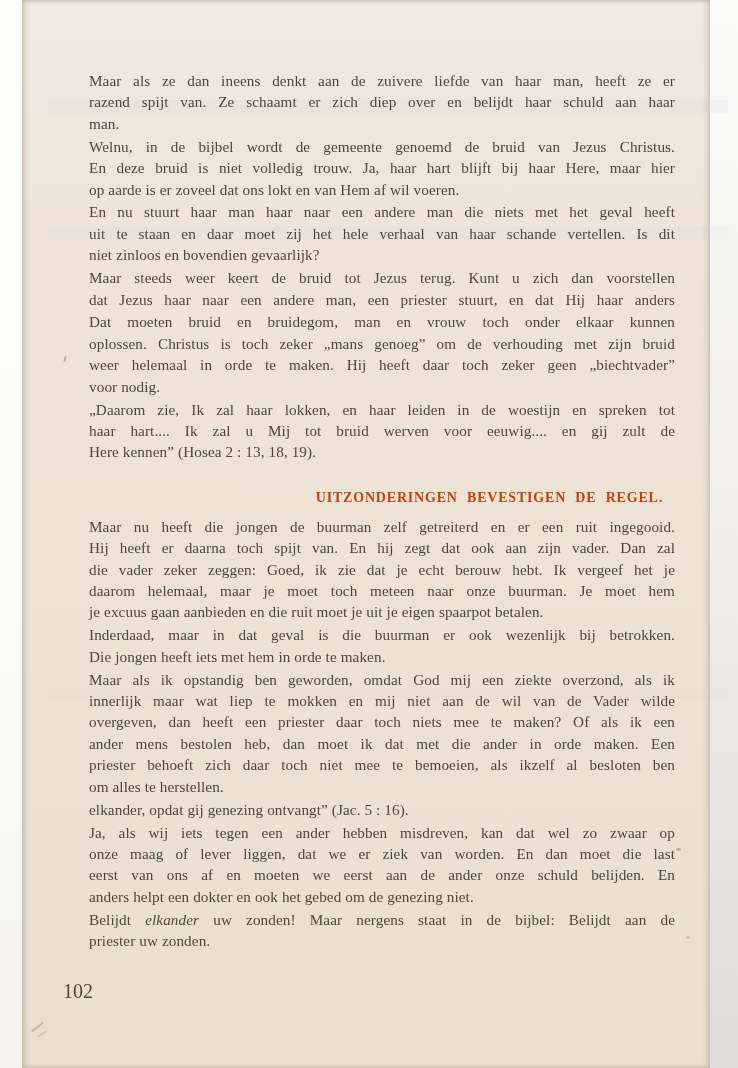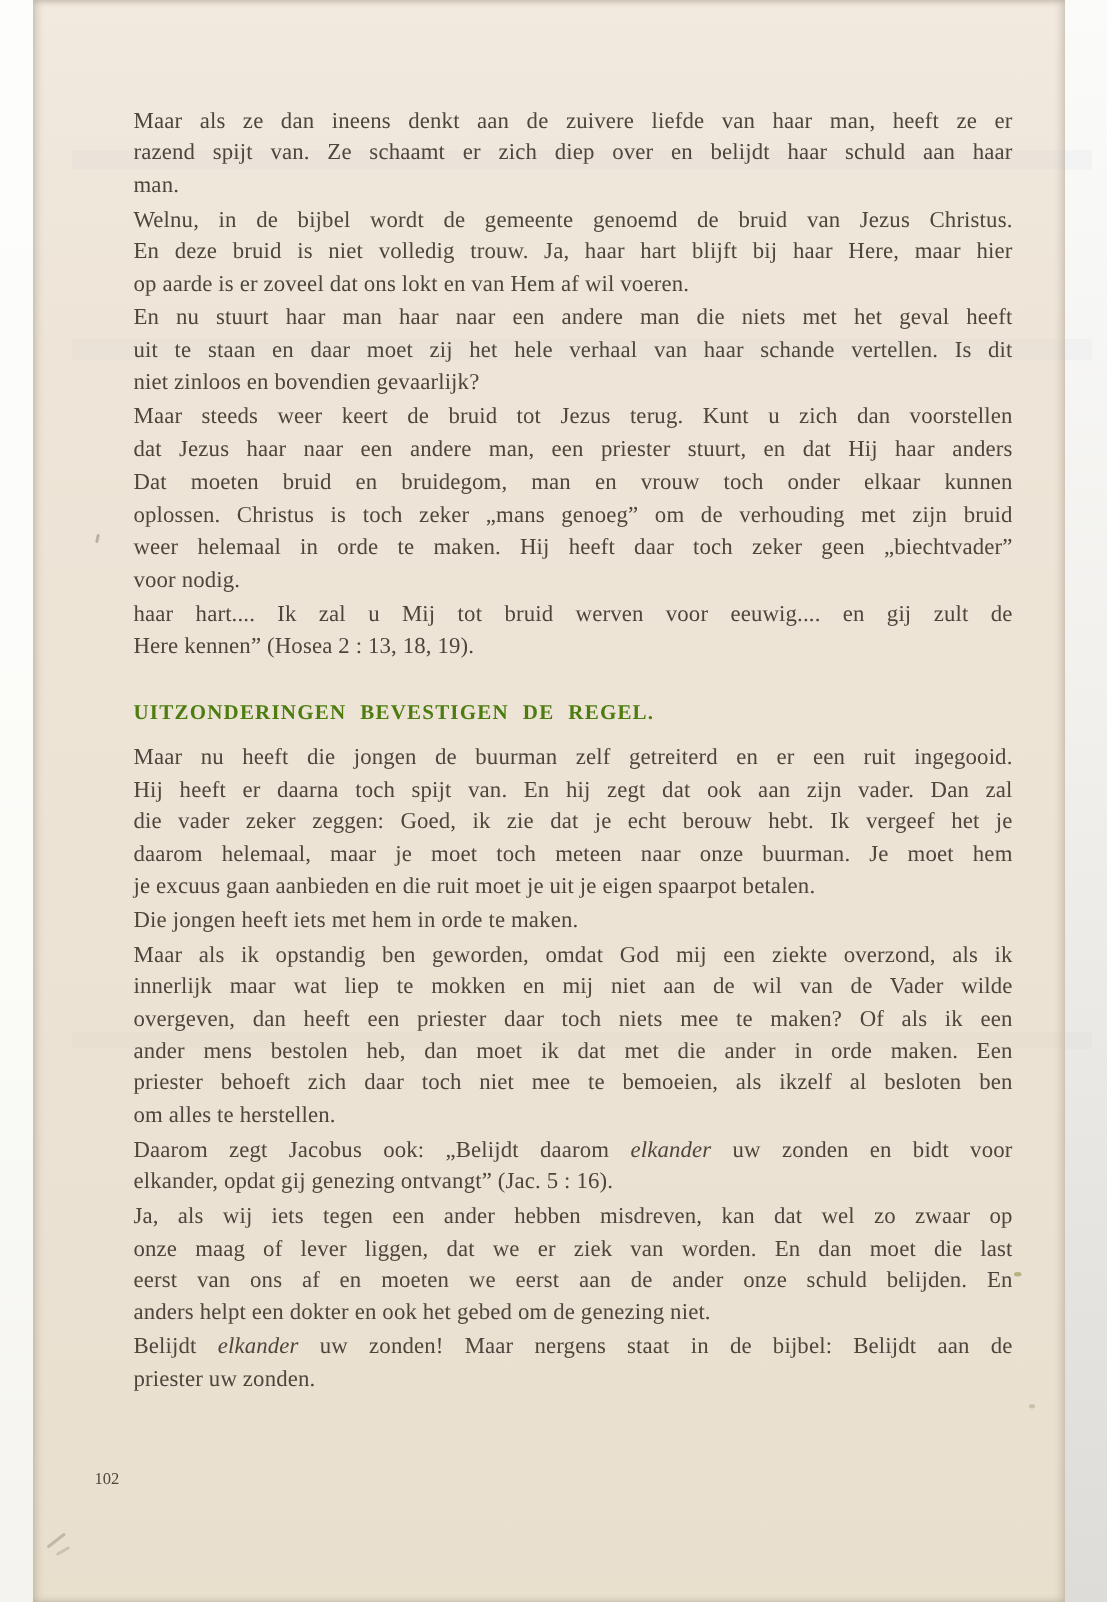"„Daarom zie, Ik zal haar" div.line { html: none -> <div><span>„Daarom zie, Ik zal haar lokken, en haar leiden in de woestijn en spreken tot</span></div> }
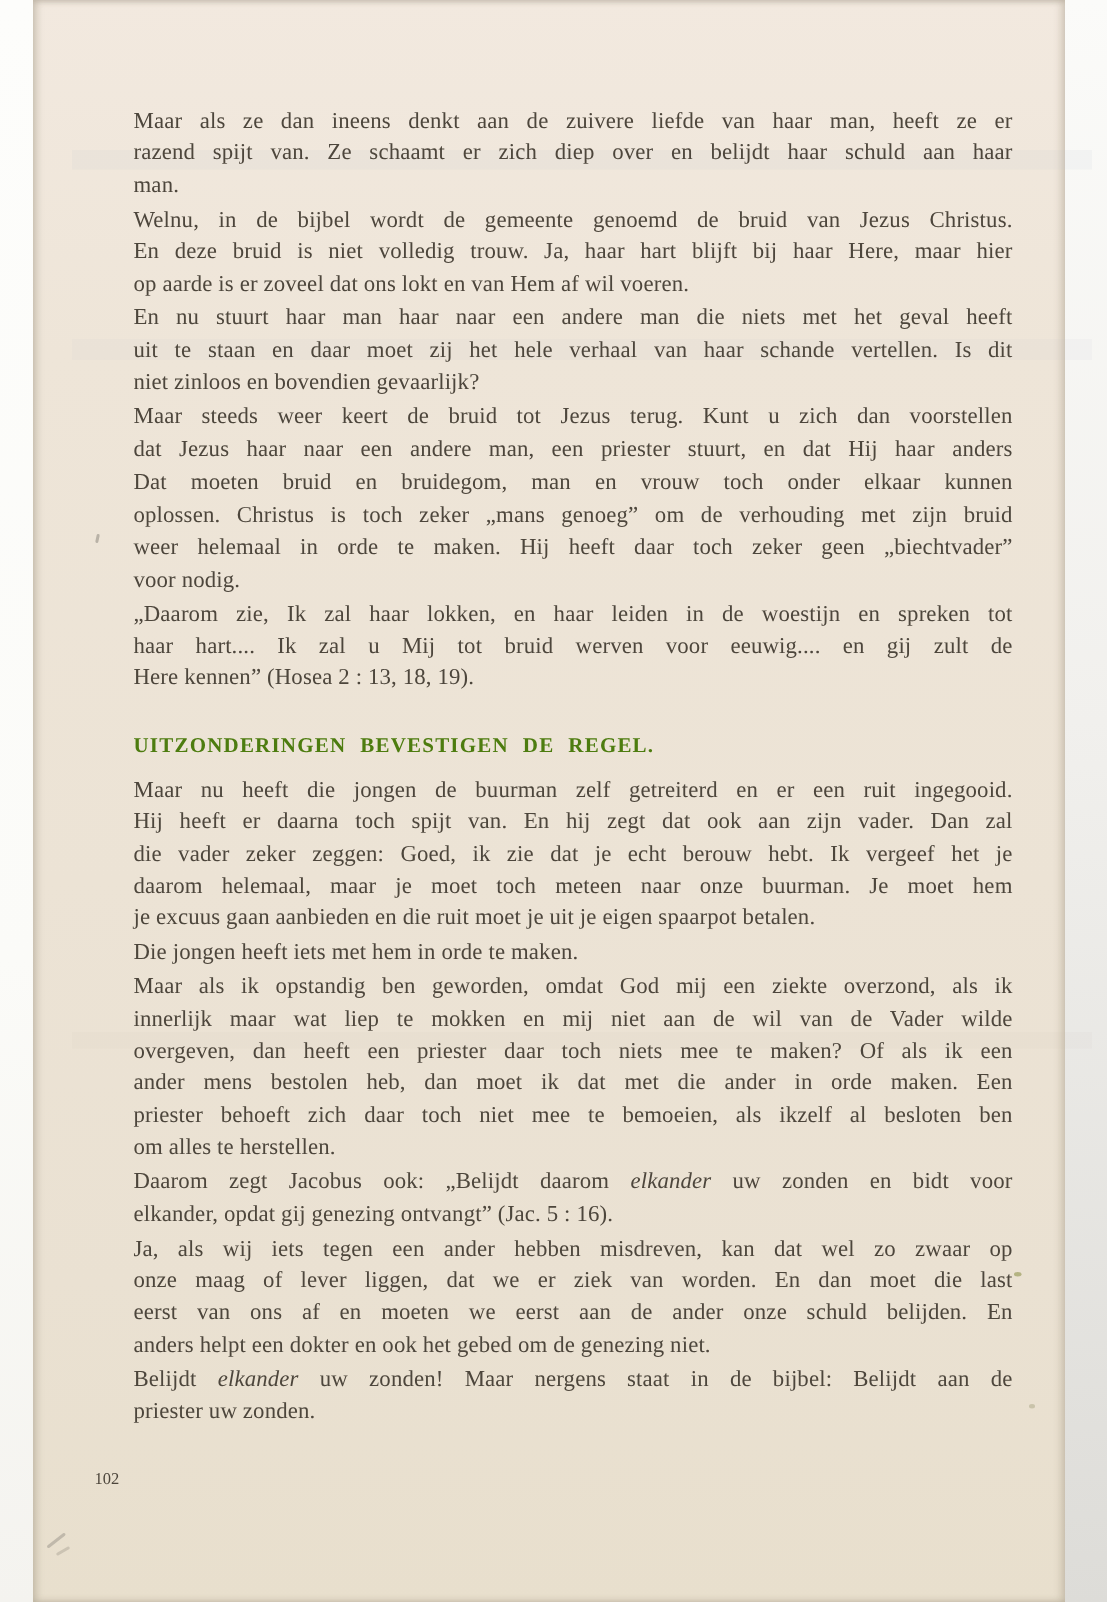"UITZONDERINGEN BEVESTIGEN DE REGEL." .heading-block { color: #4d7c0f -> #c2410c; text-align: none -> right }
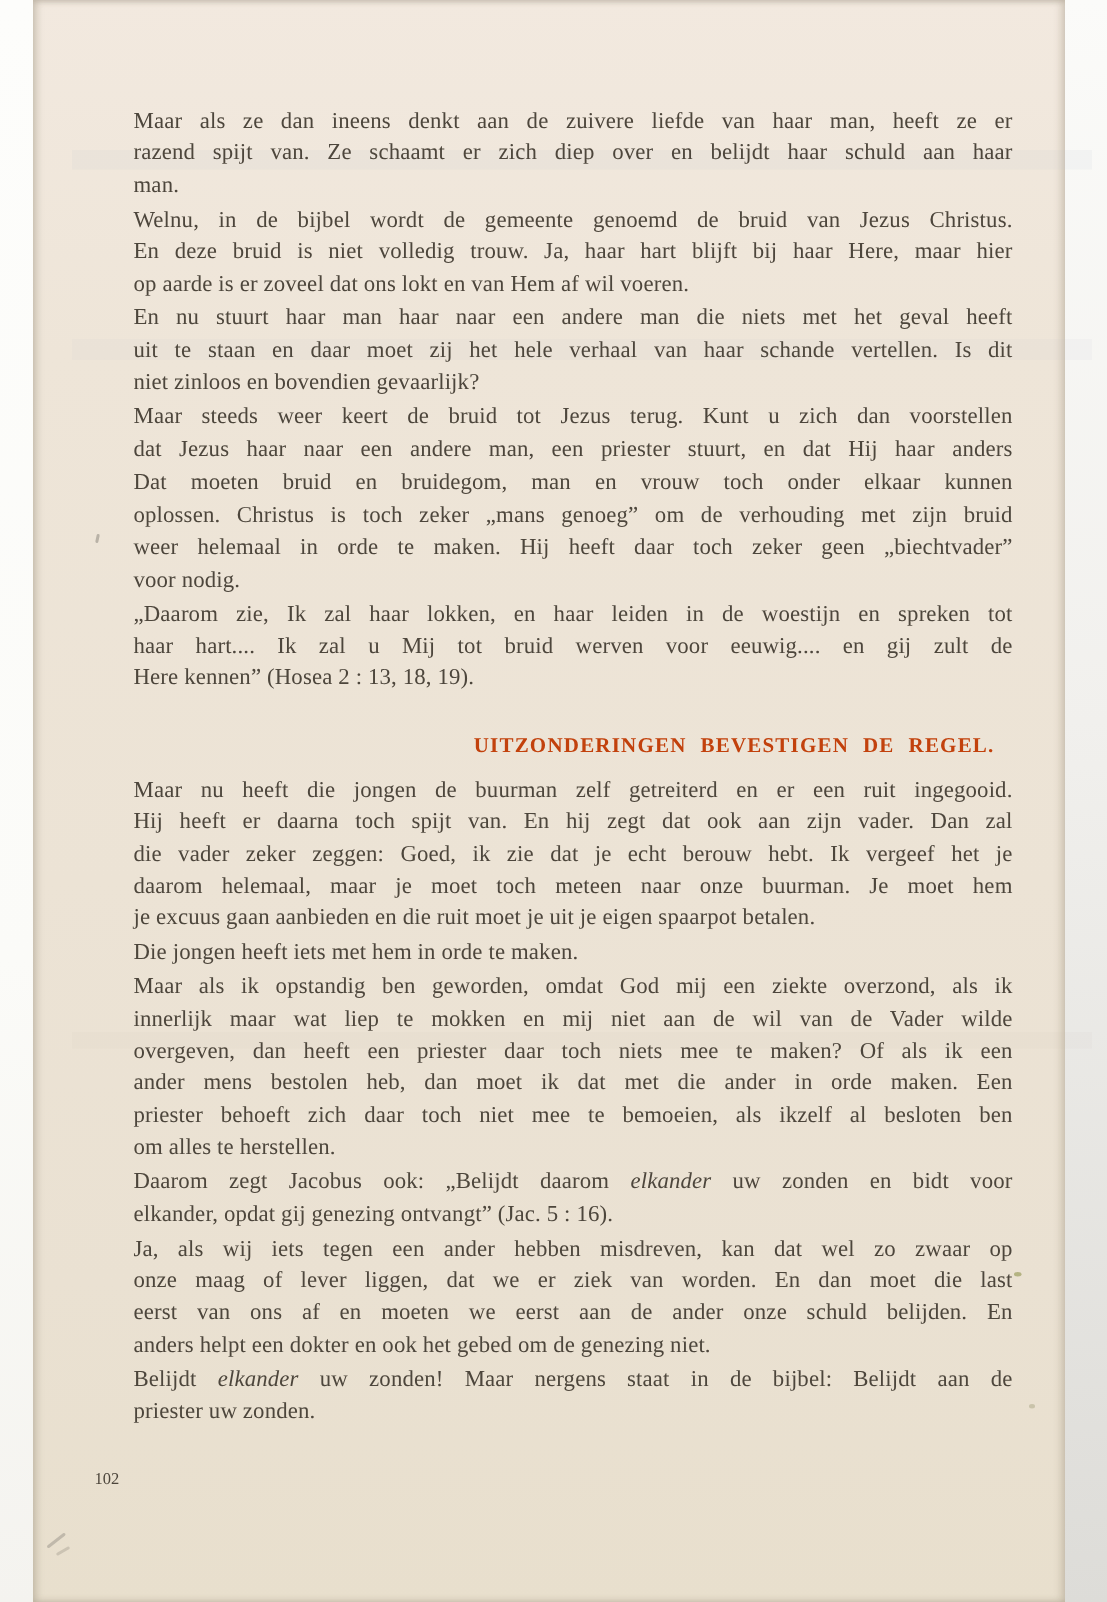"Inderdaad, maar in dat geval" div.line { html: none -> <div><span>Inderdaad, maar in dat geval is die buurman er ook wezenlijk bij betrokken.</span></div> }
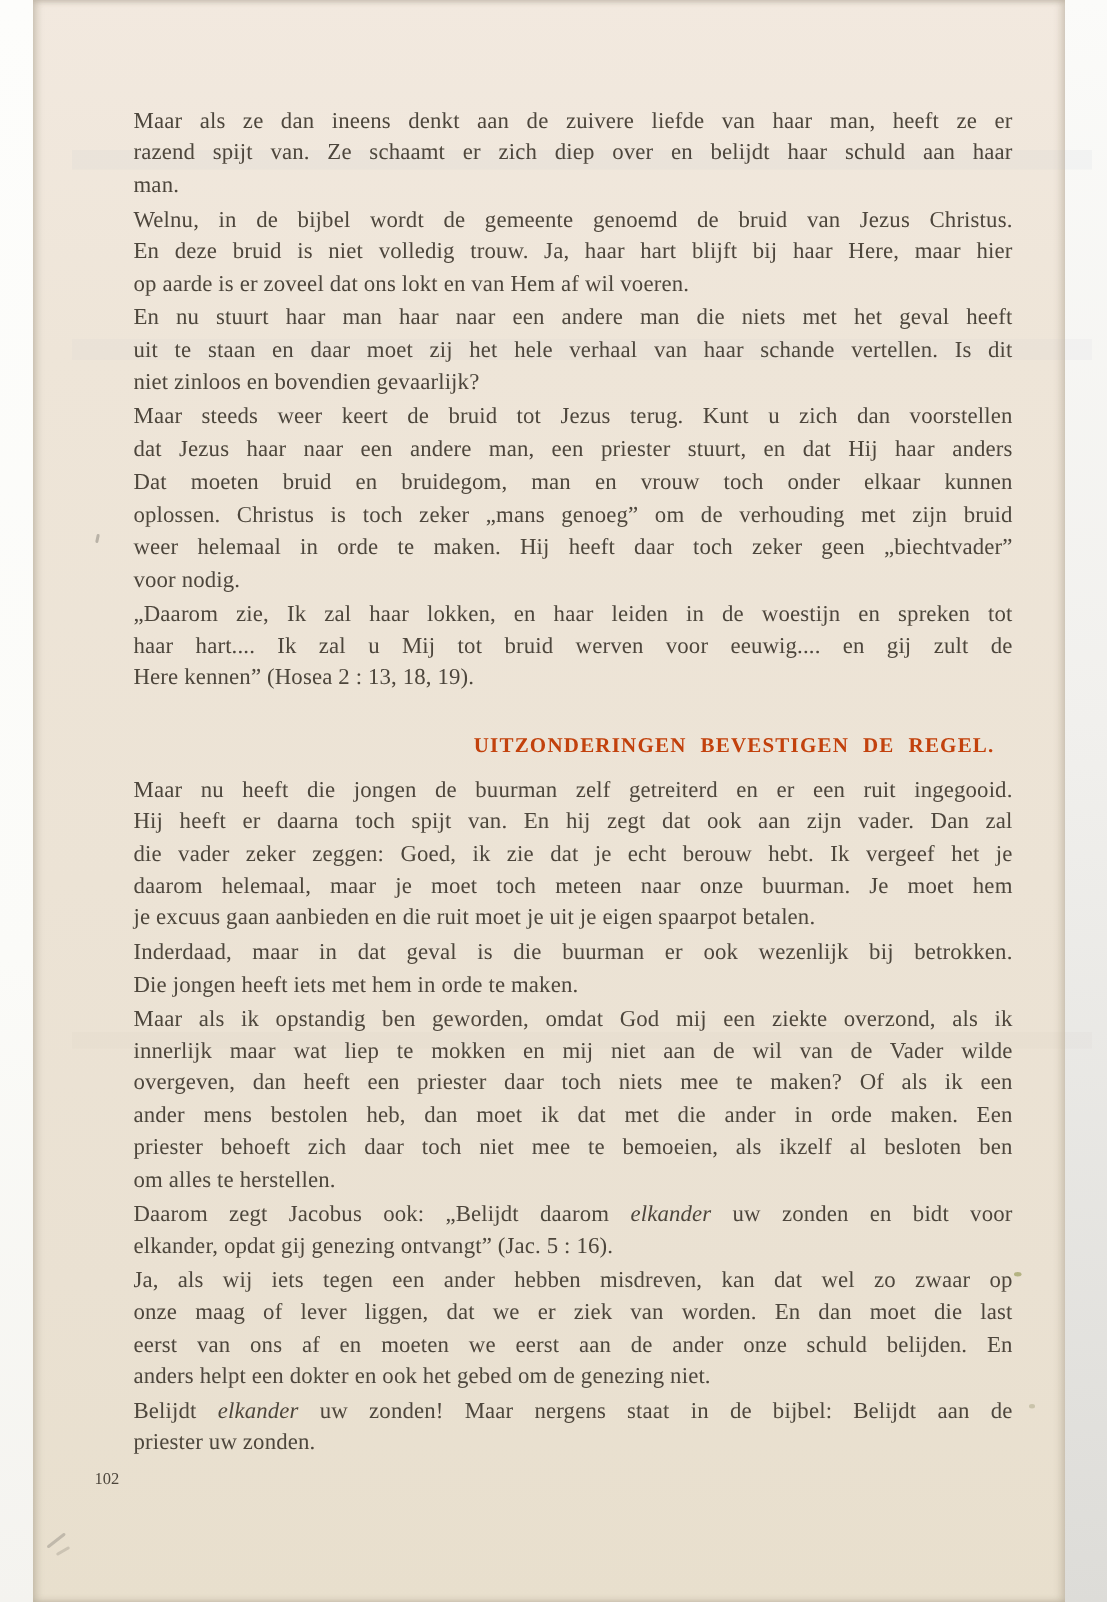"Daarom zegt Jacobus ook: „Belijdt" div.line { html: <div><span>Daarom zegt Jacobus ook: „Belijdt daarom </span><em>elkander</em><span> uw zonden en bidt voor</span></div> -> none }
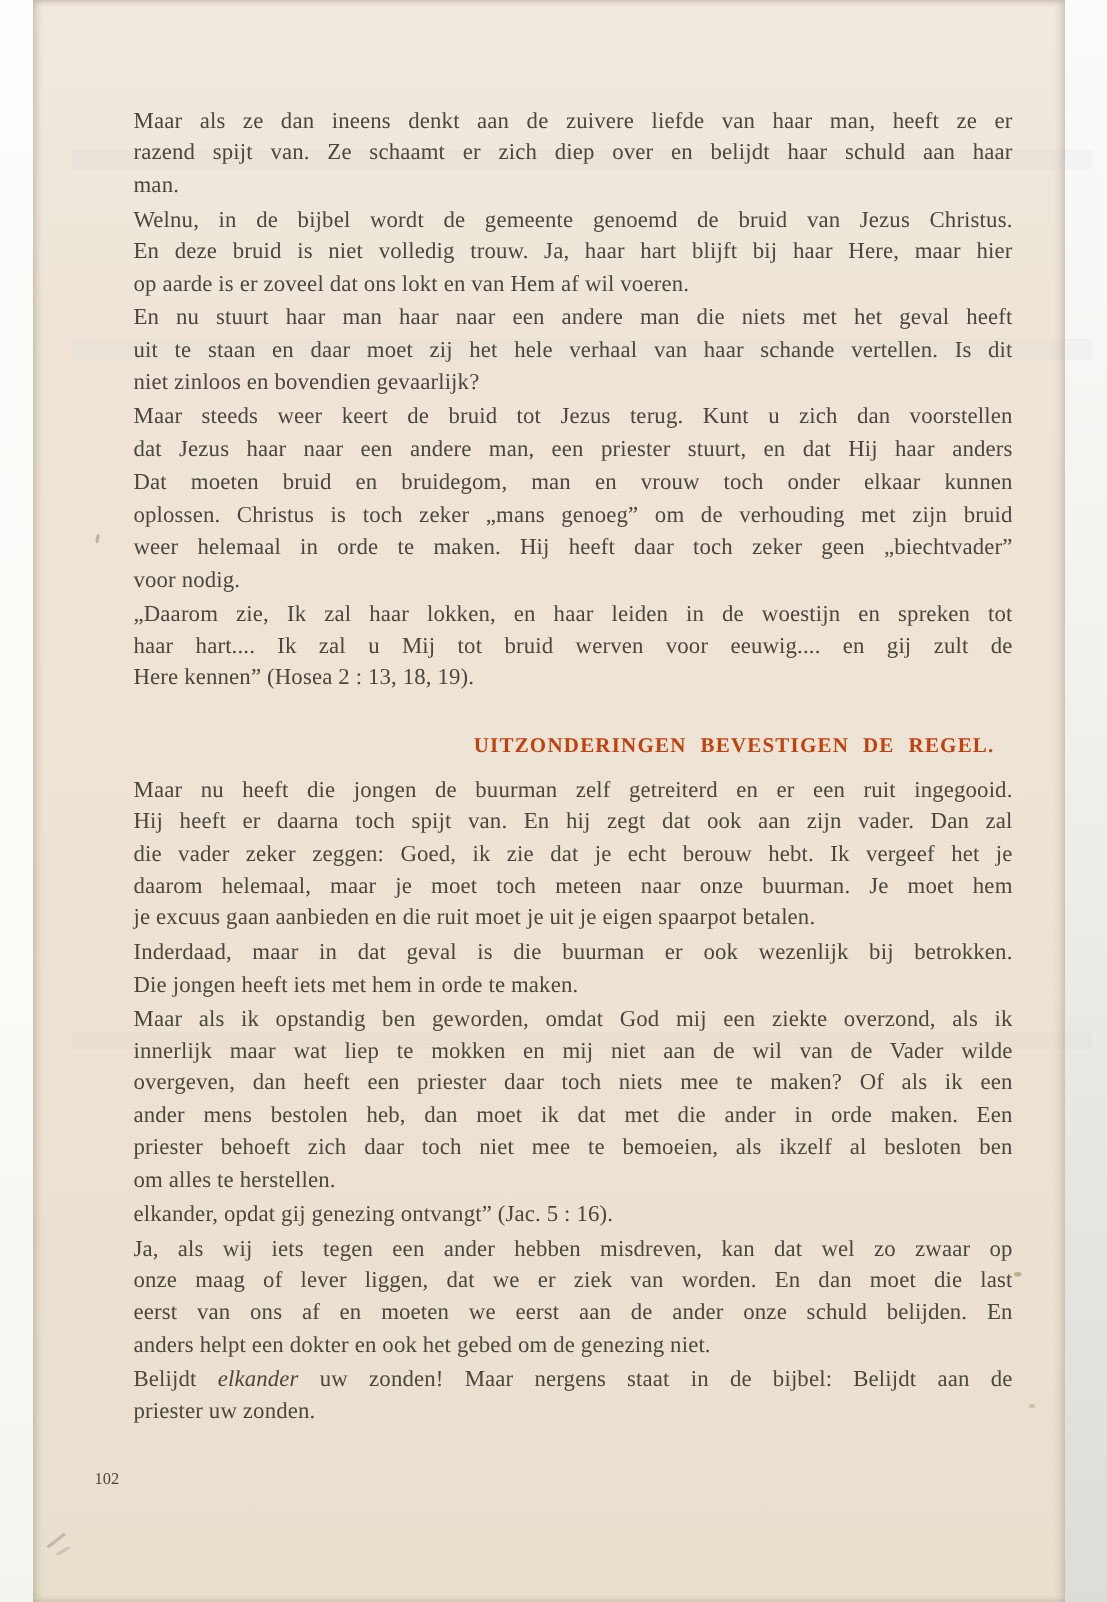"102" .page-number { font-size: 11px -> 20px }
